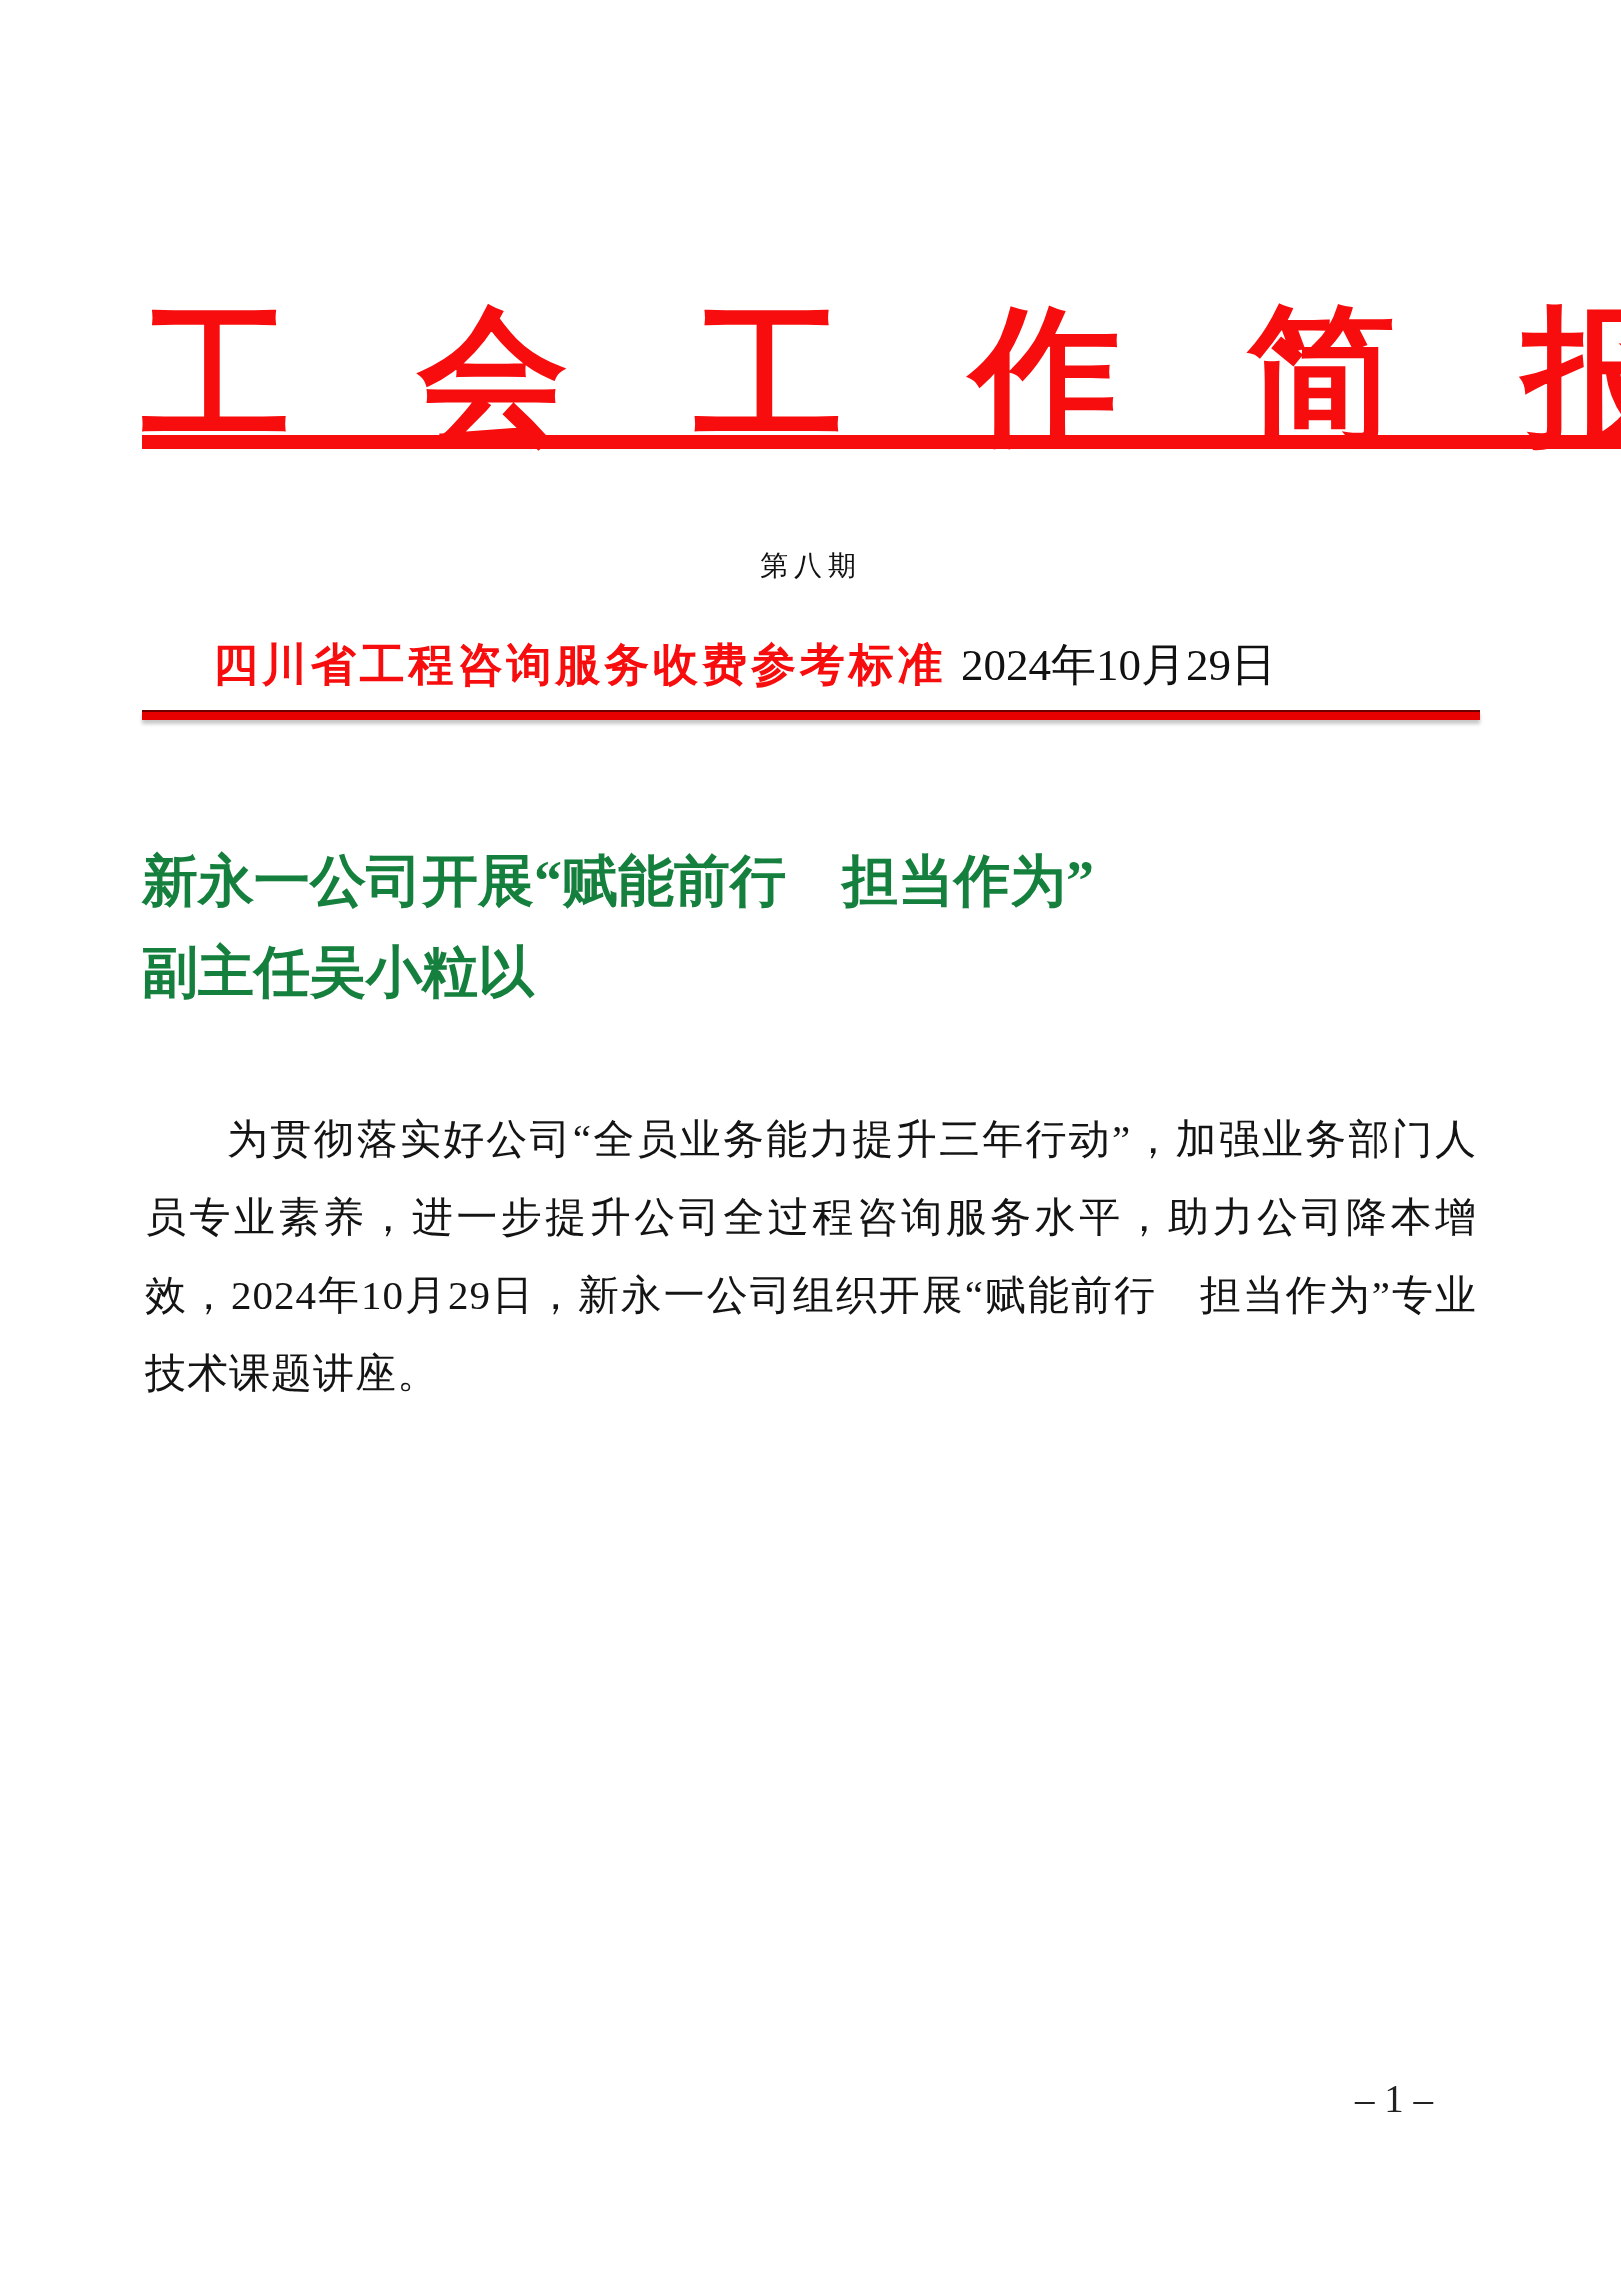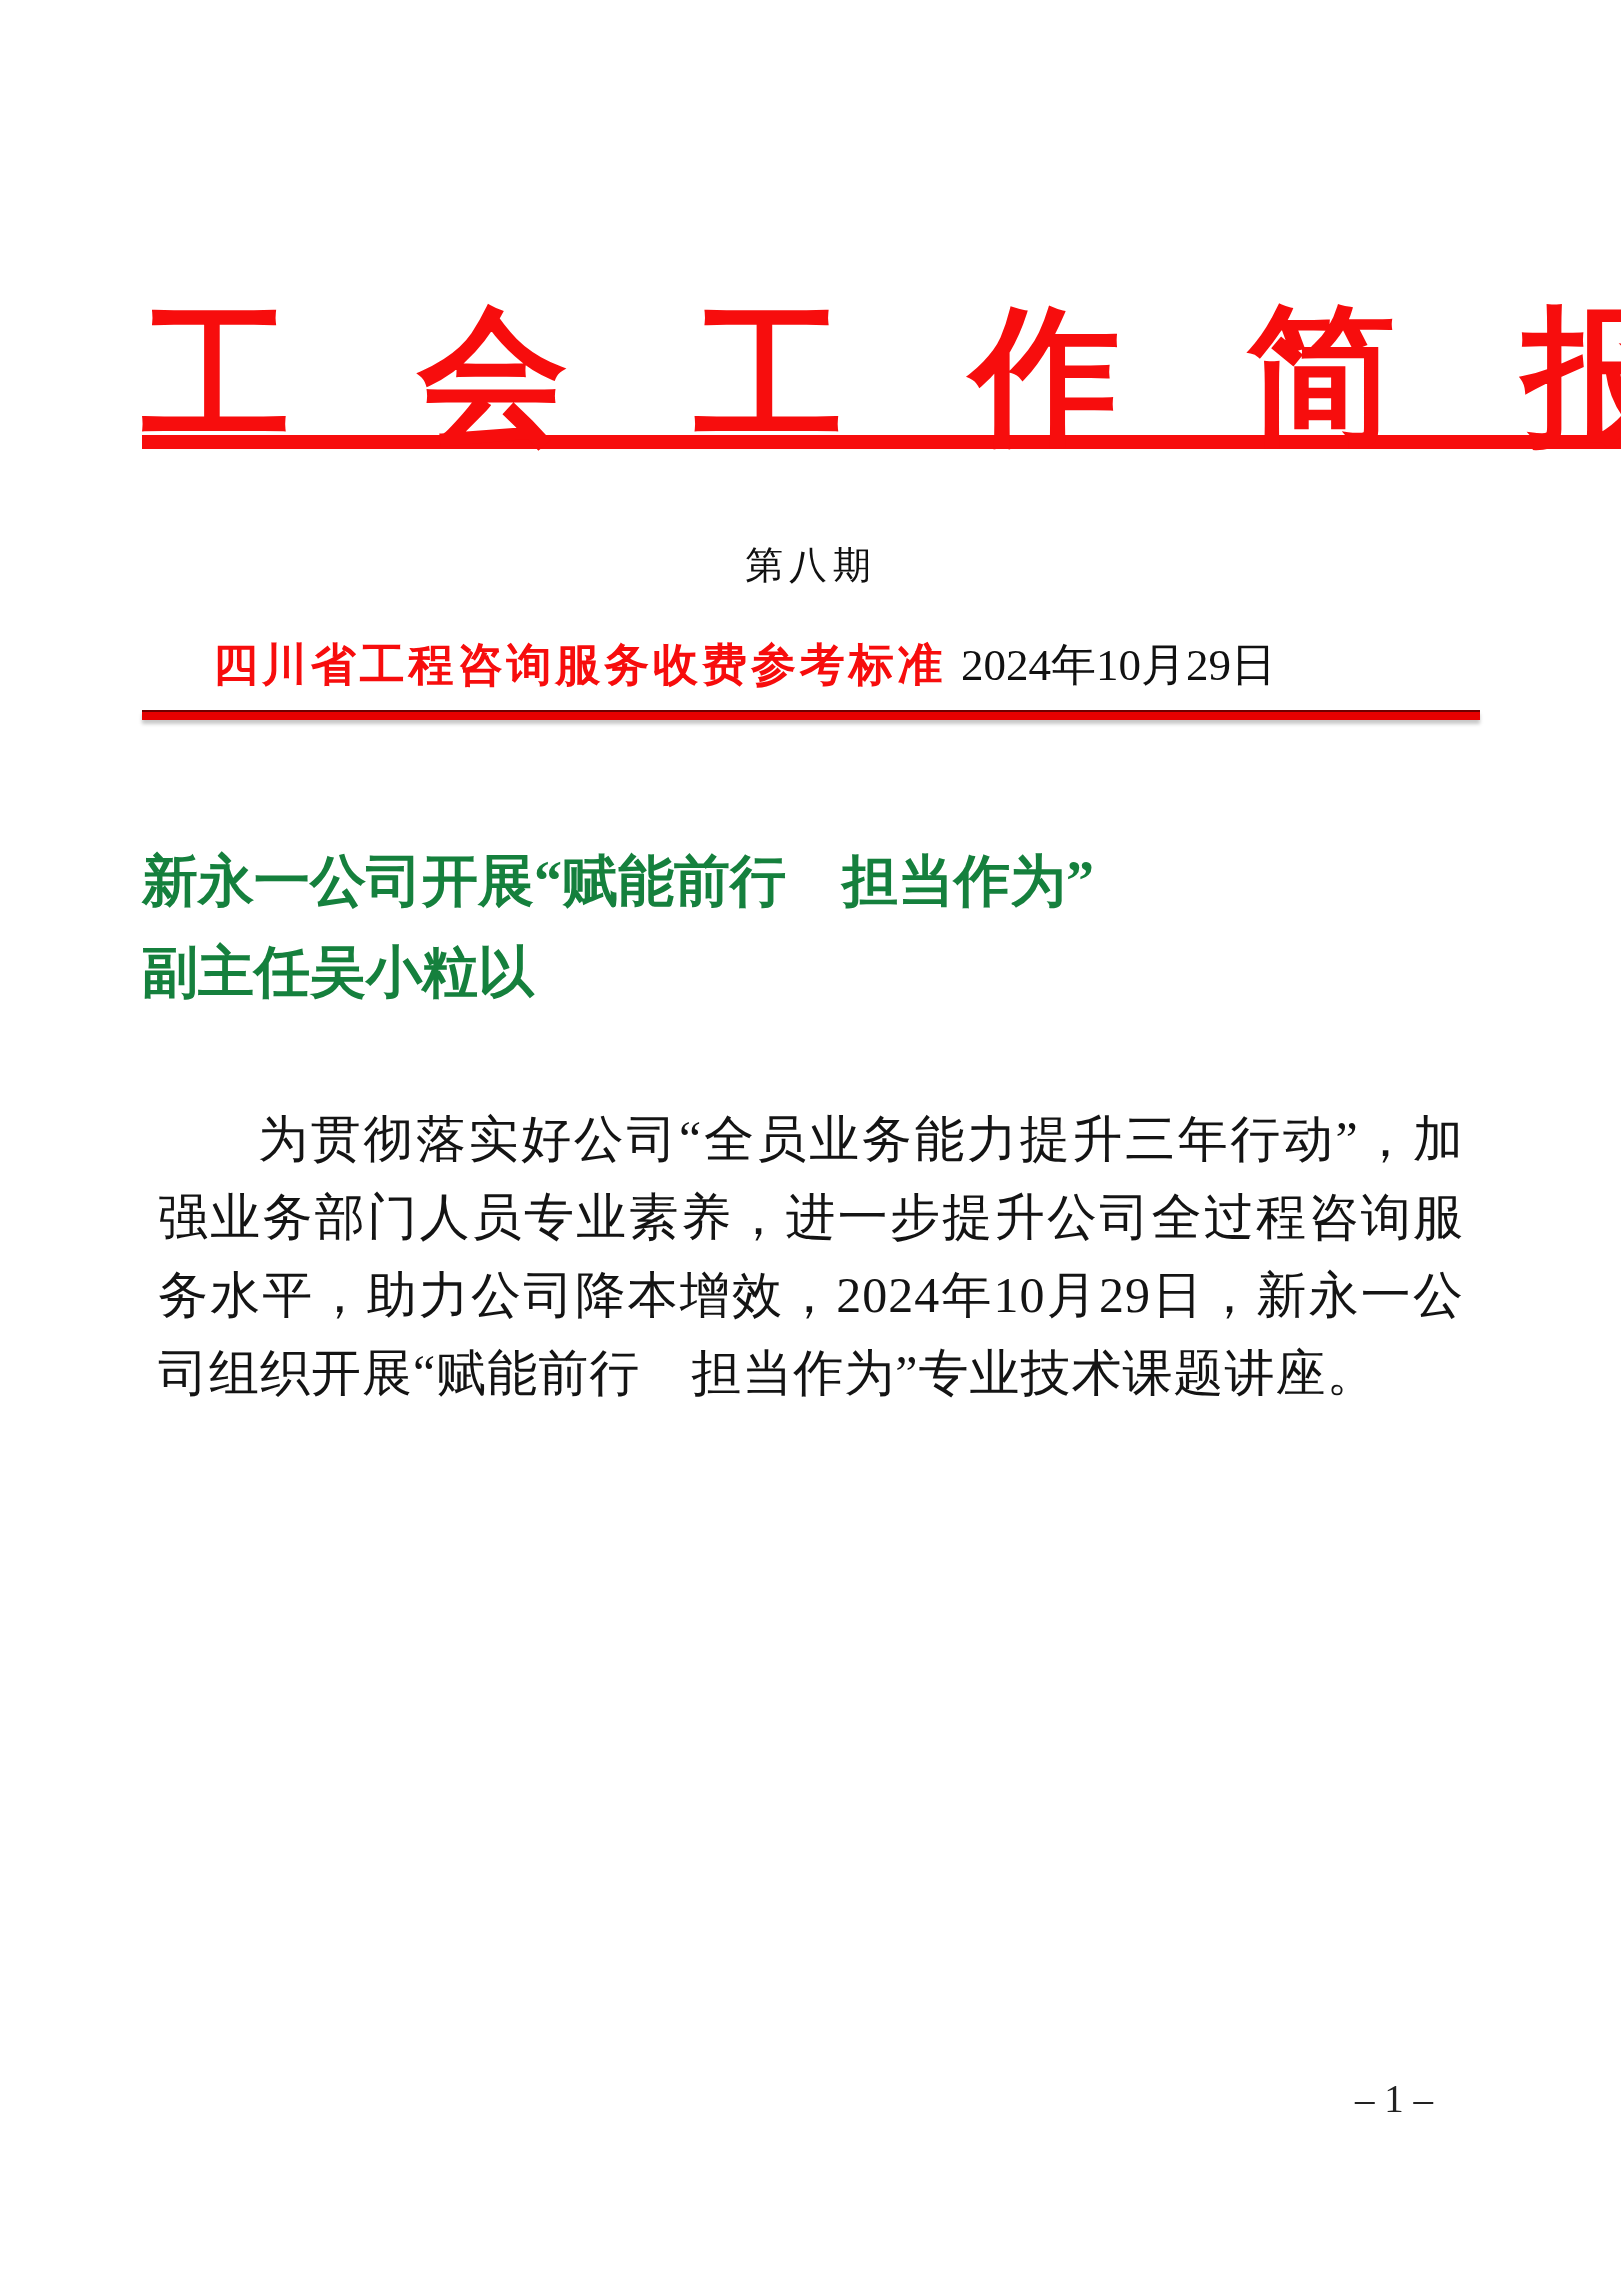"第八期" .issue { font-size: 38px -> 28px }
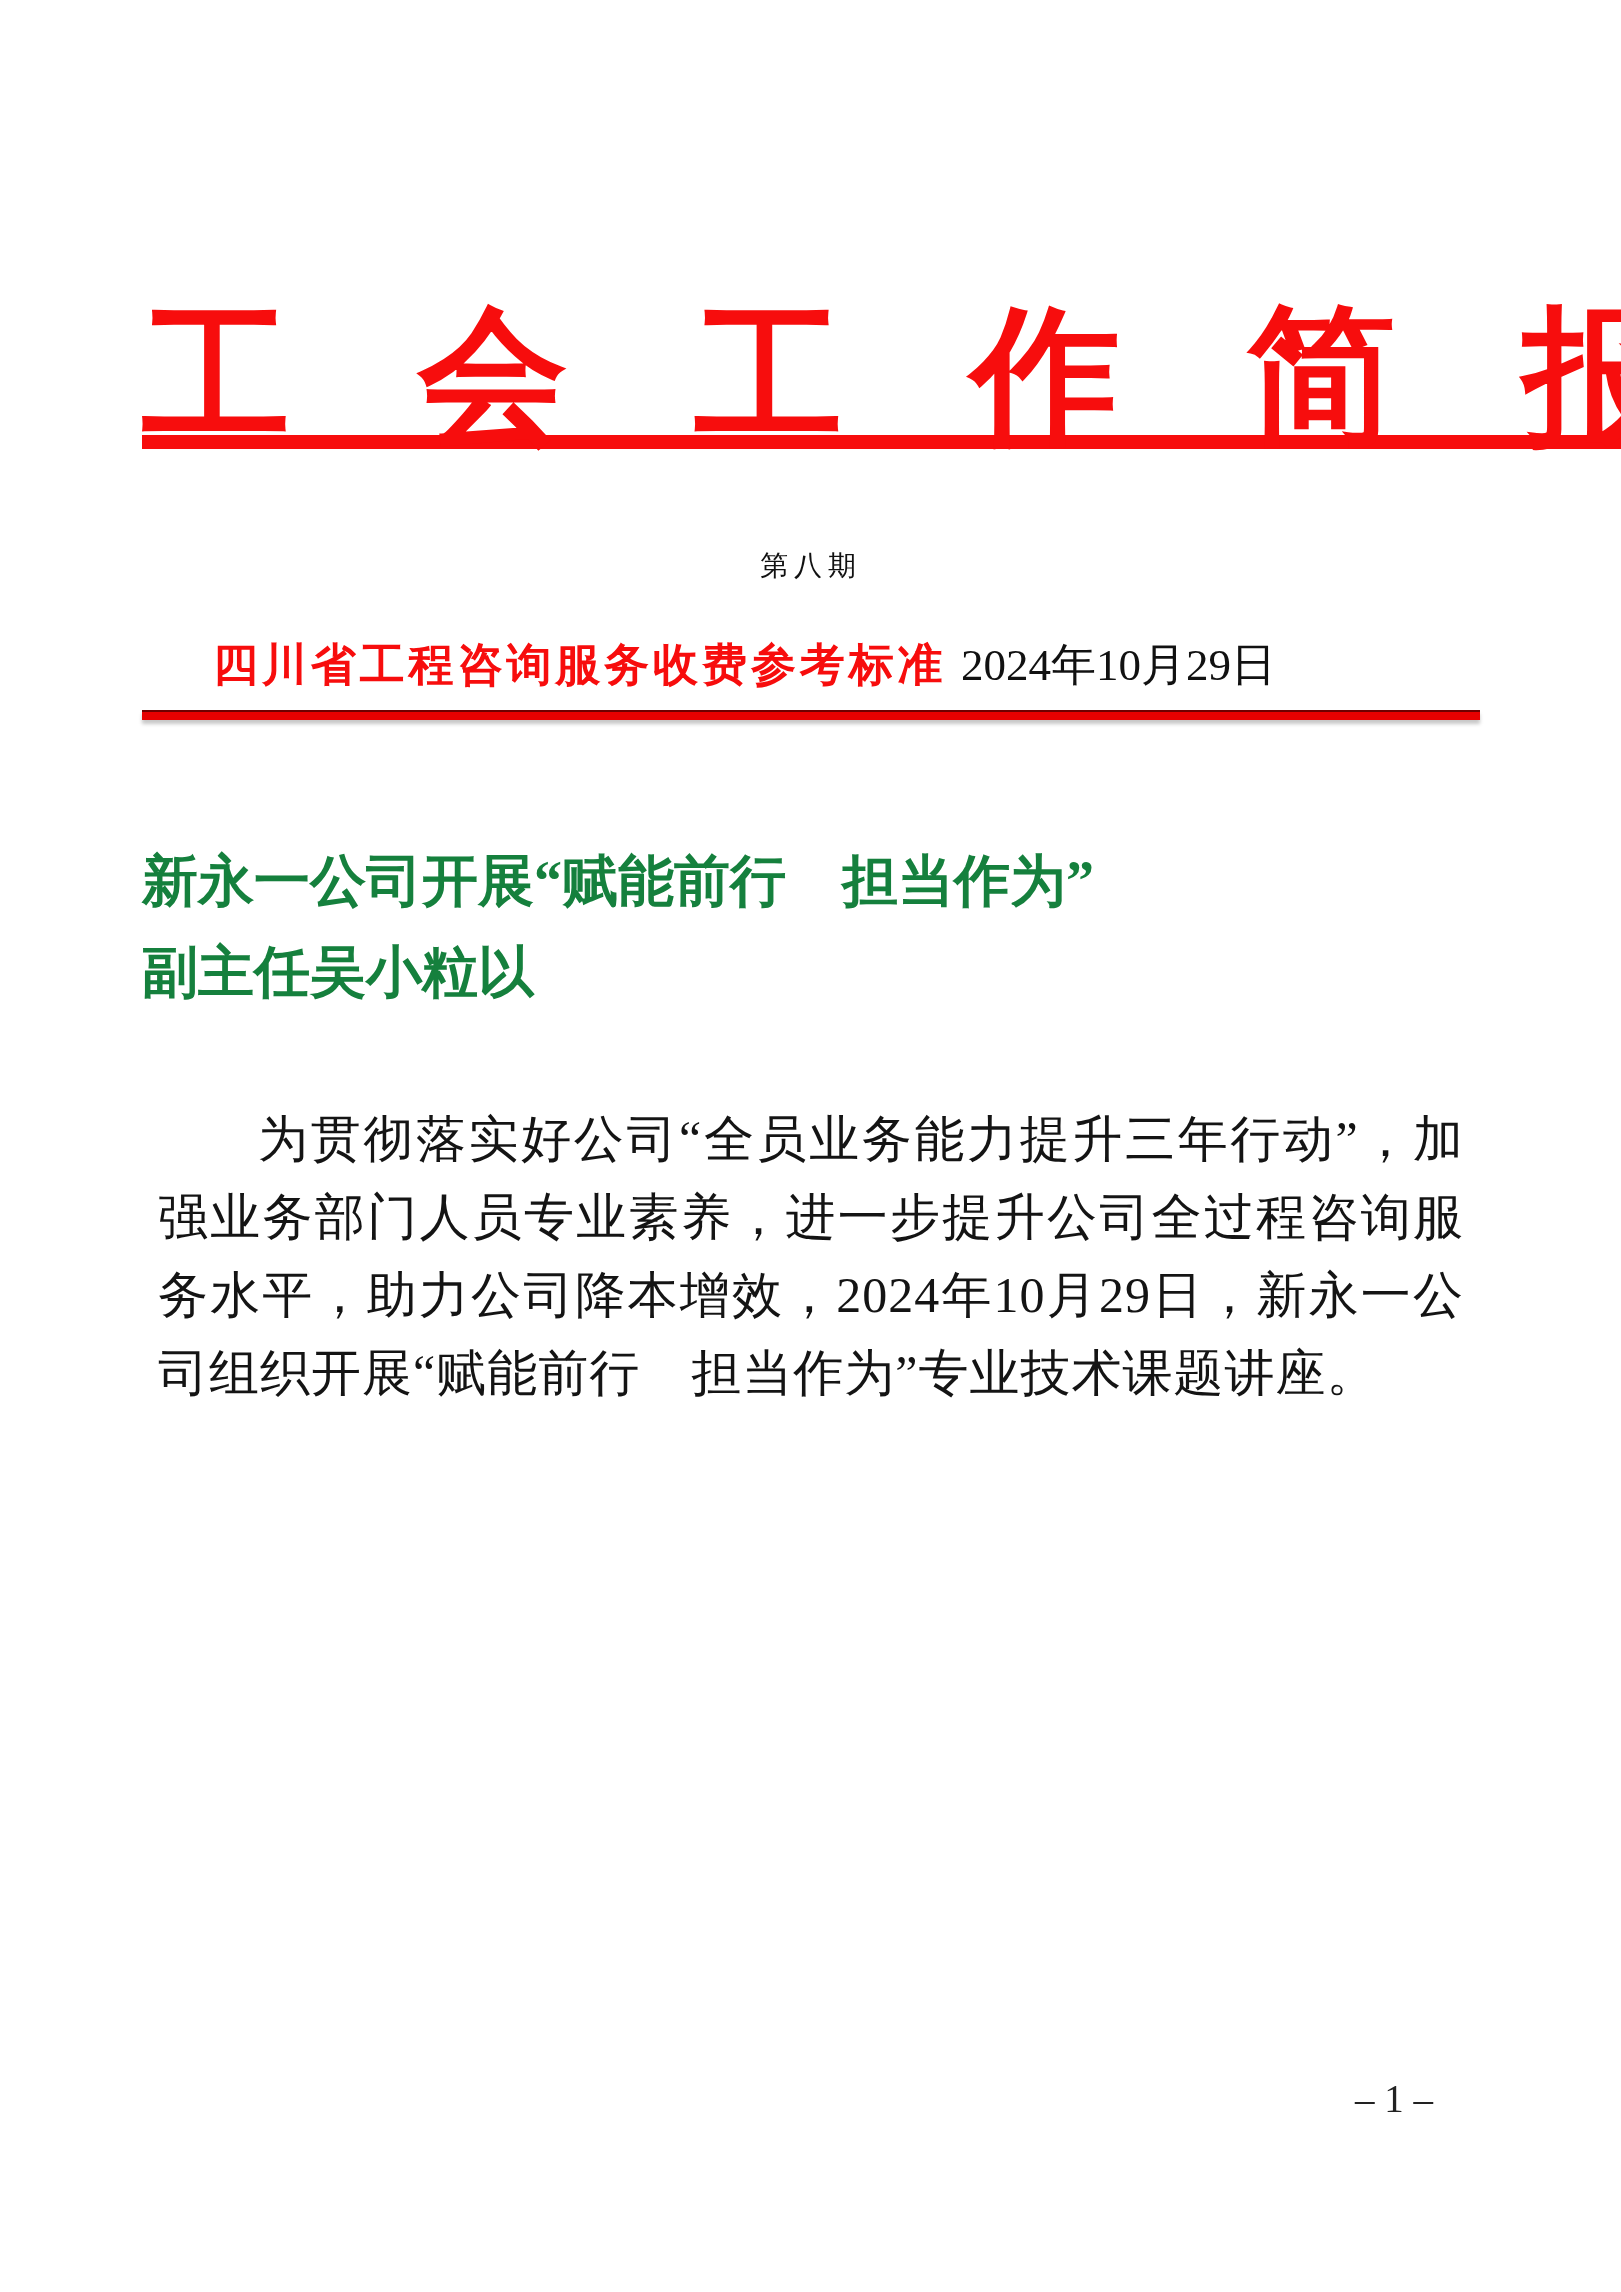"为贯彻落实好公司“全员业务能力提升三年行动”，加强业务部门人员专业素养，进一步提" .body-para { font-size: 50px -> 41px; margin: 16px -> 3px }
